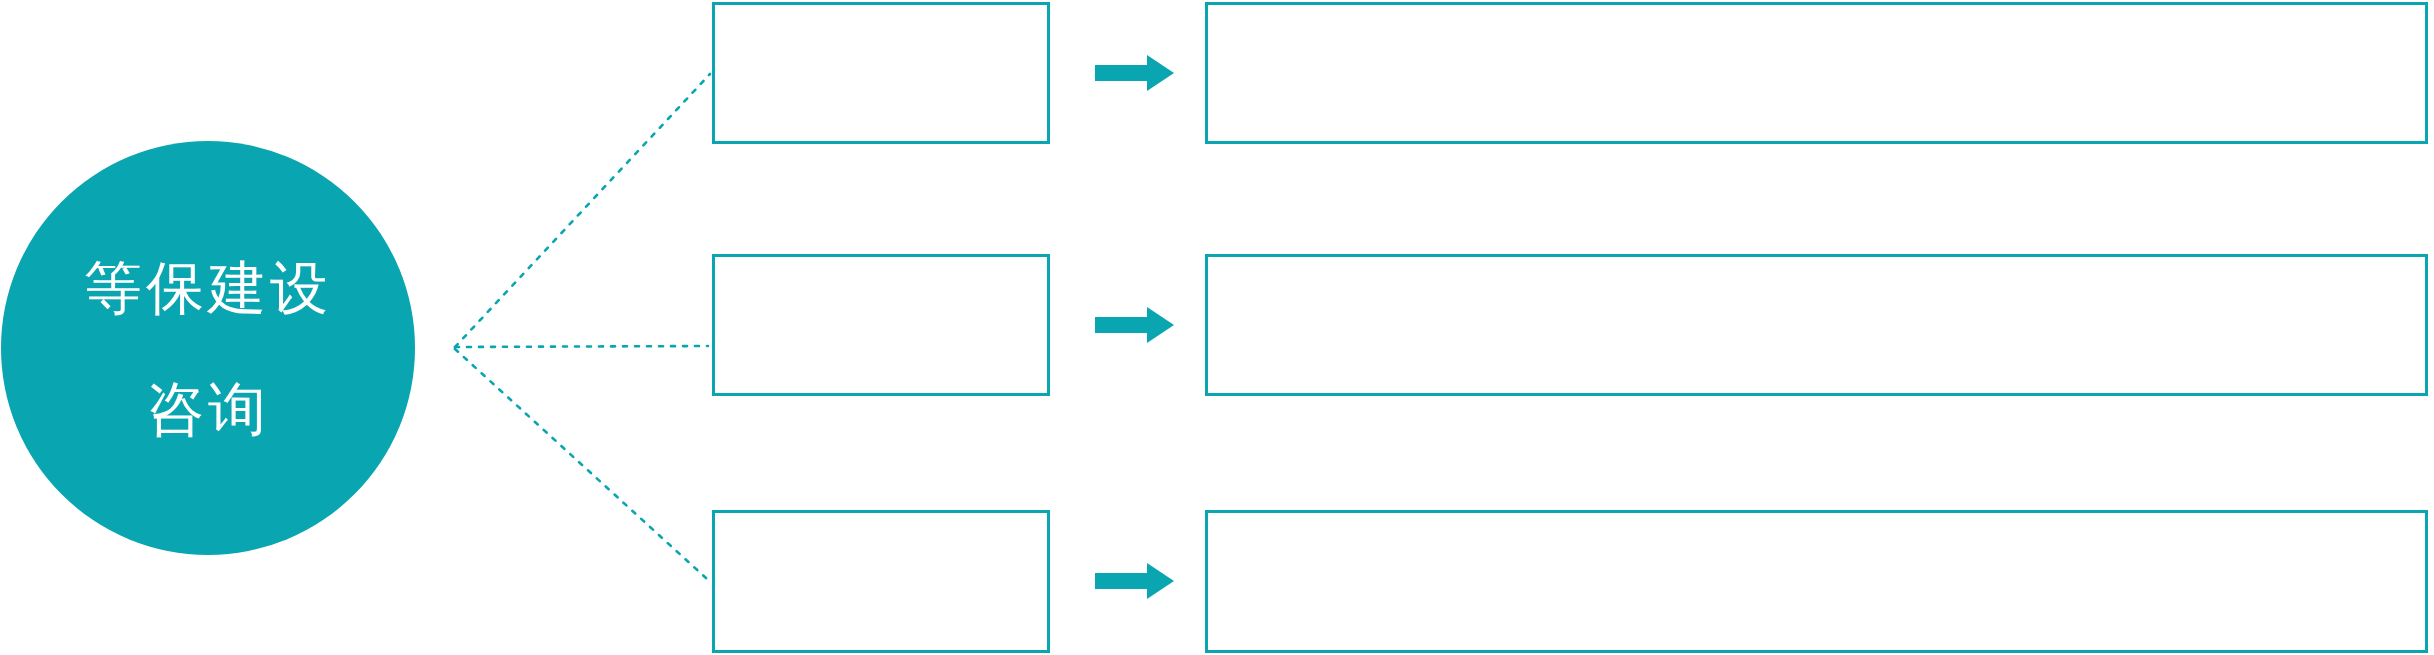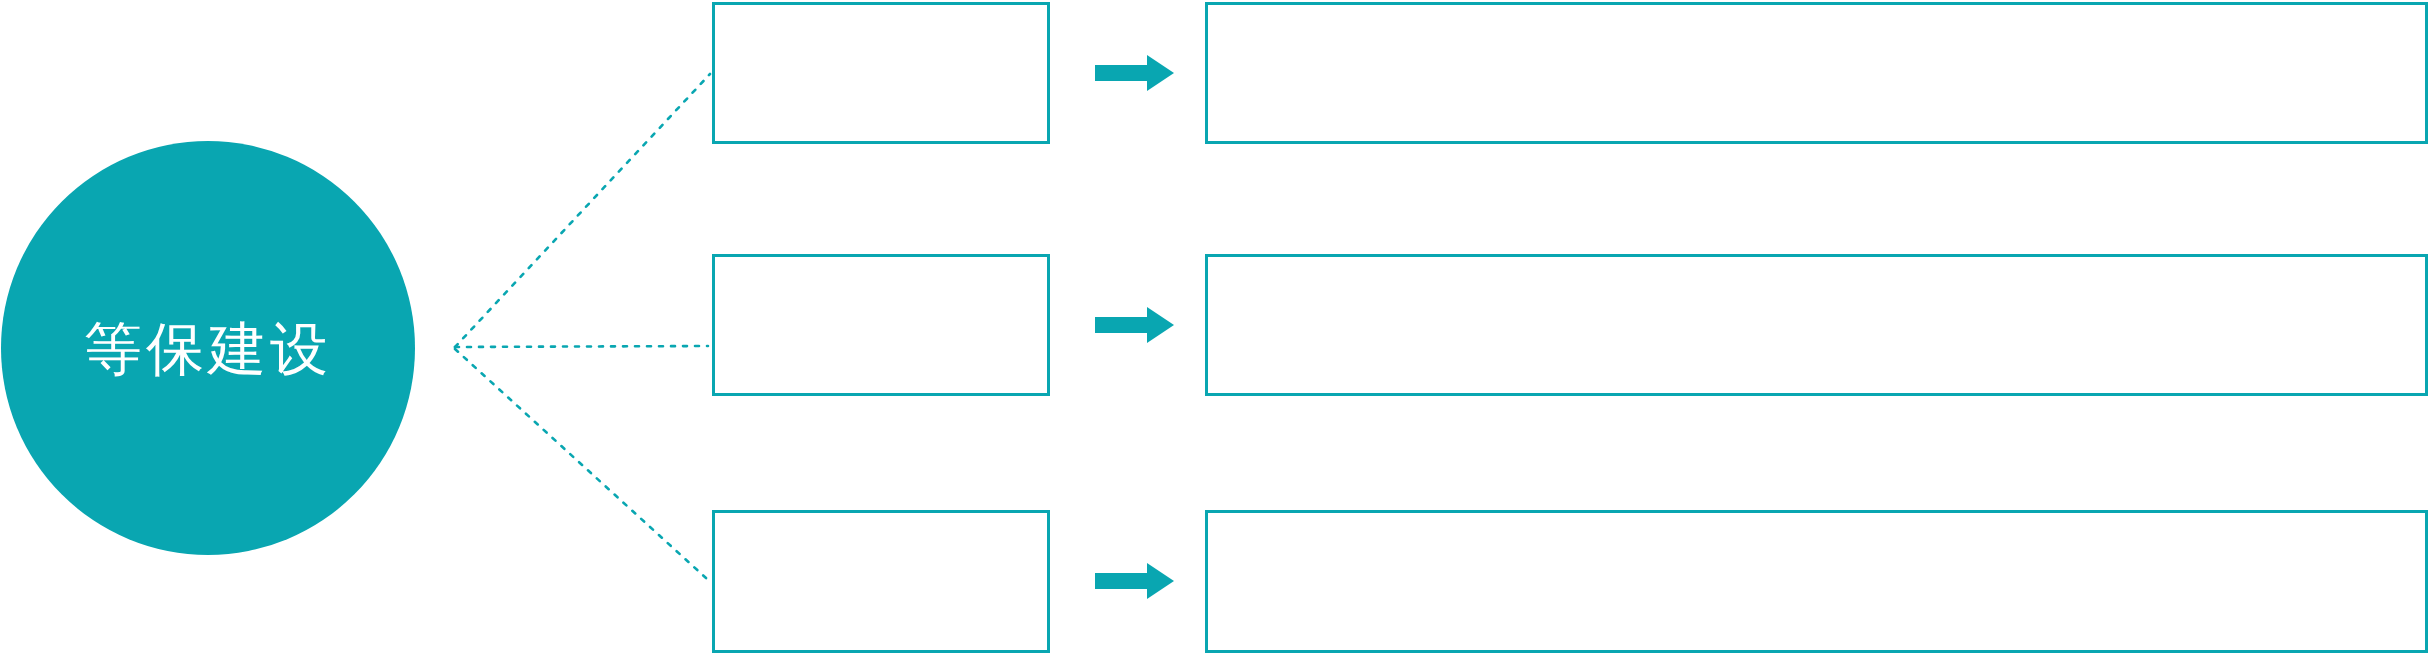"咨询" div { html: none -> <div>咨询</div> }
